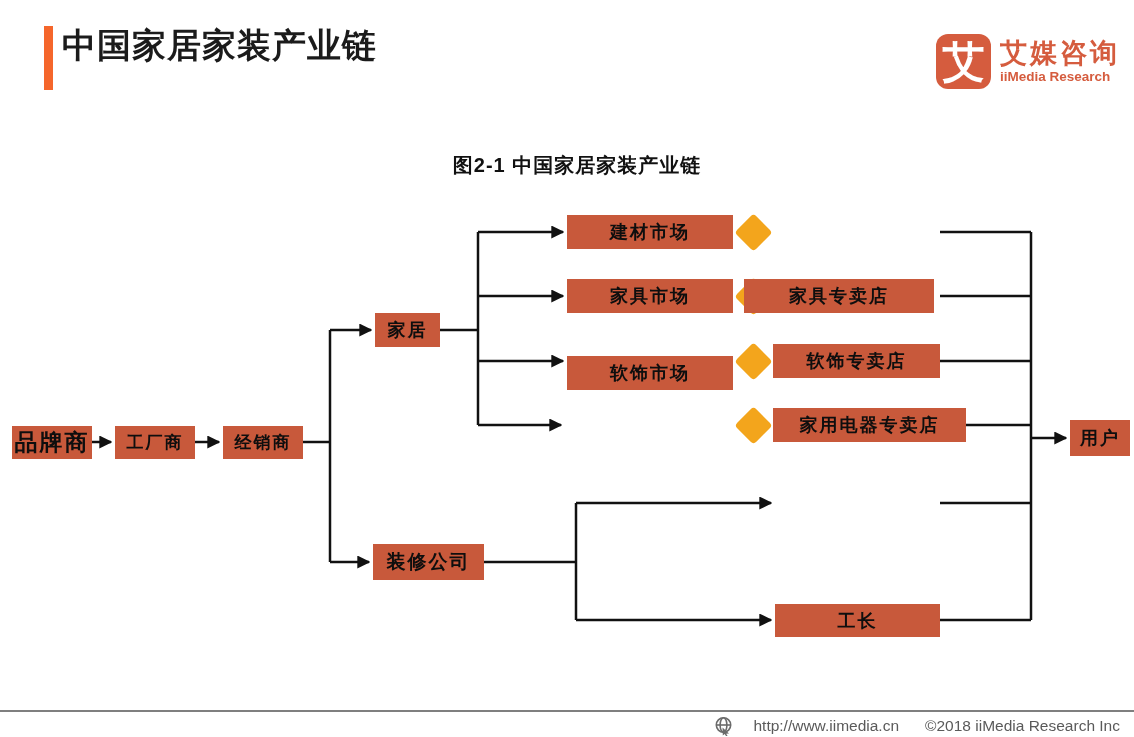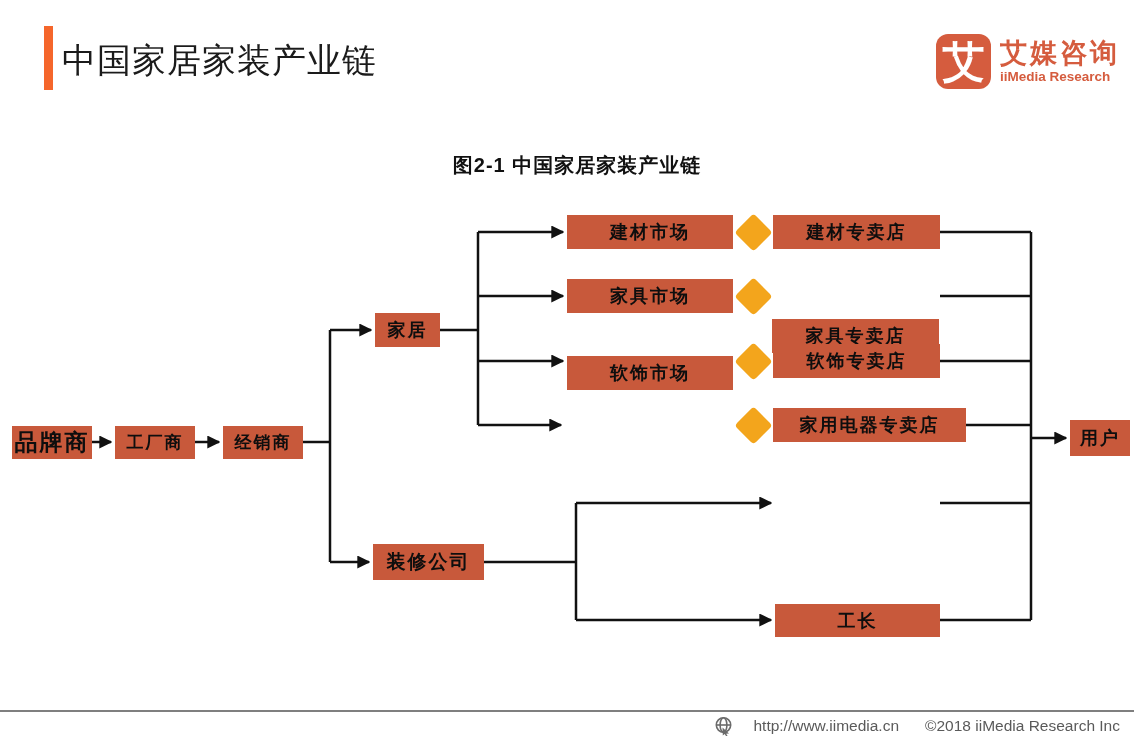"中国家居家装产业链" .page-title { font-weight: none -> bold; top: 39px -> 24px }
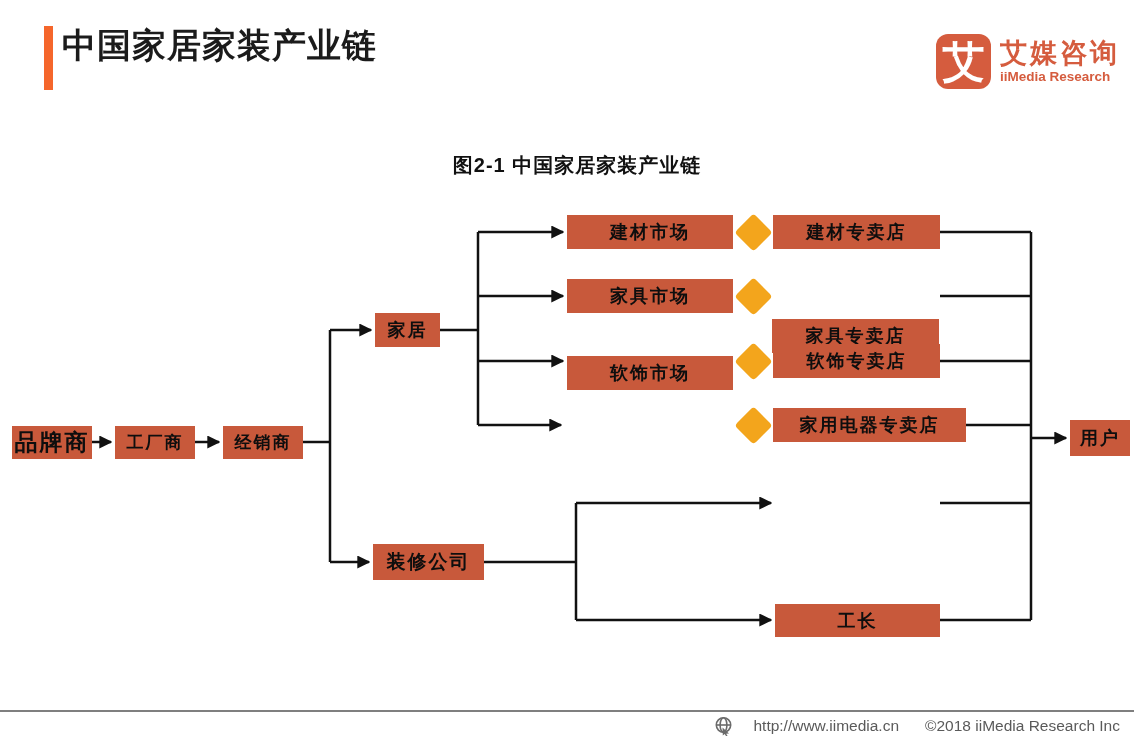"建材专卖店" div.node { html: <div>建材专卖店</div> -> none }
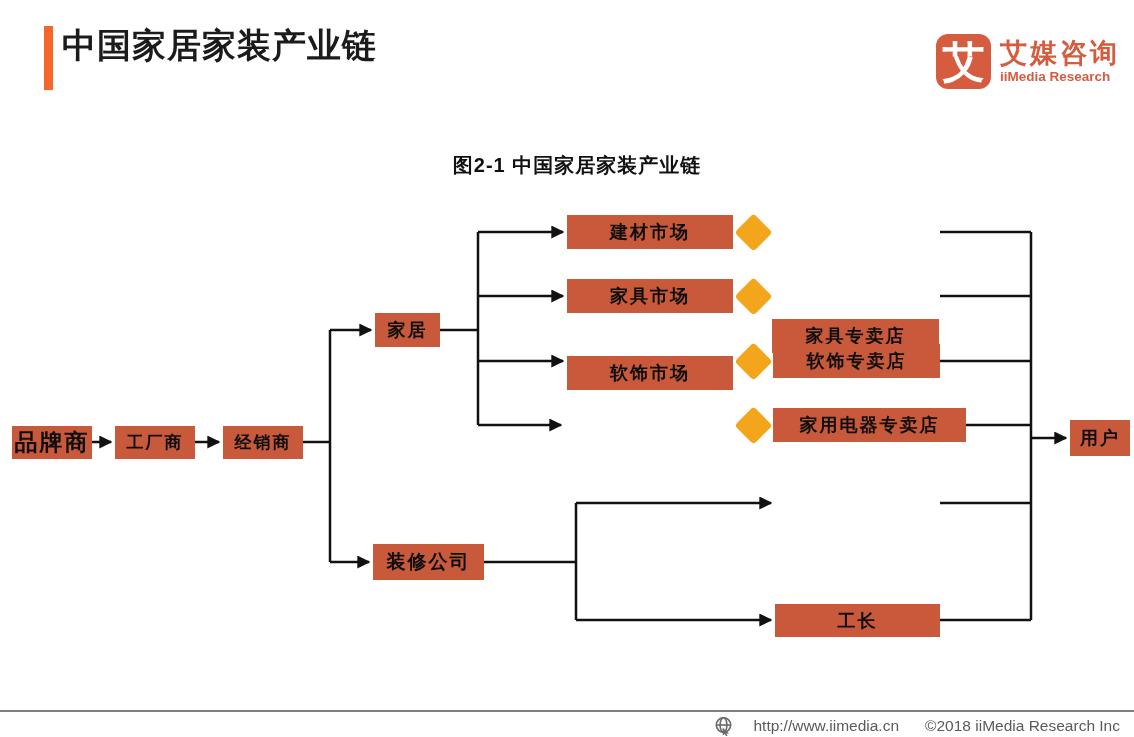"家具专卖店" .n-s2 { left: 772px -> 744px; margin-top: 40px -> none; width: 167px -> 190px }
